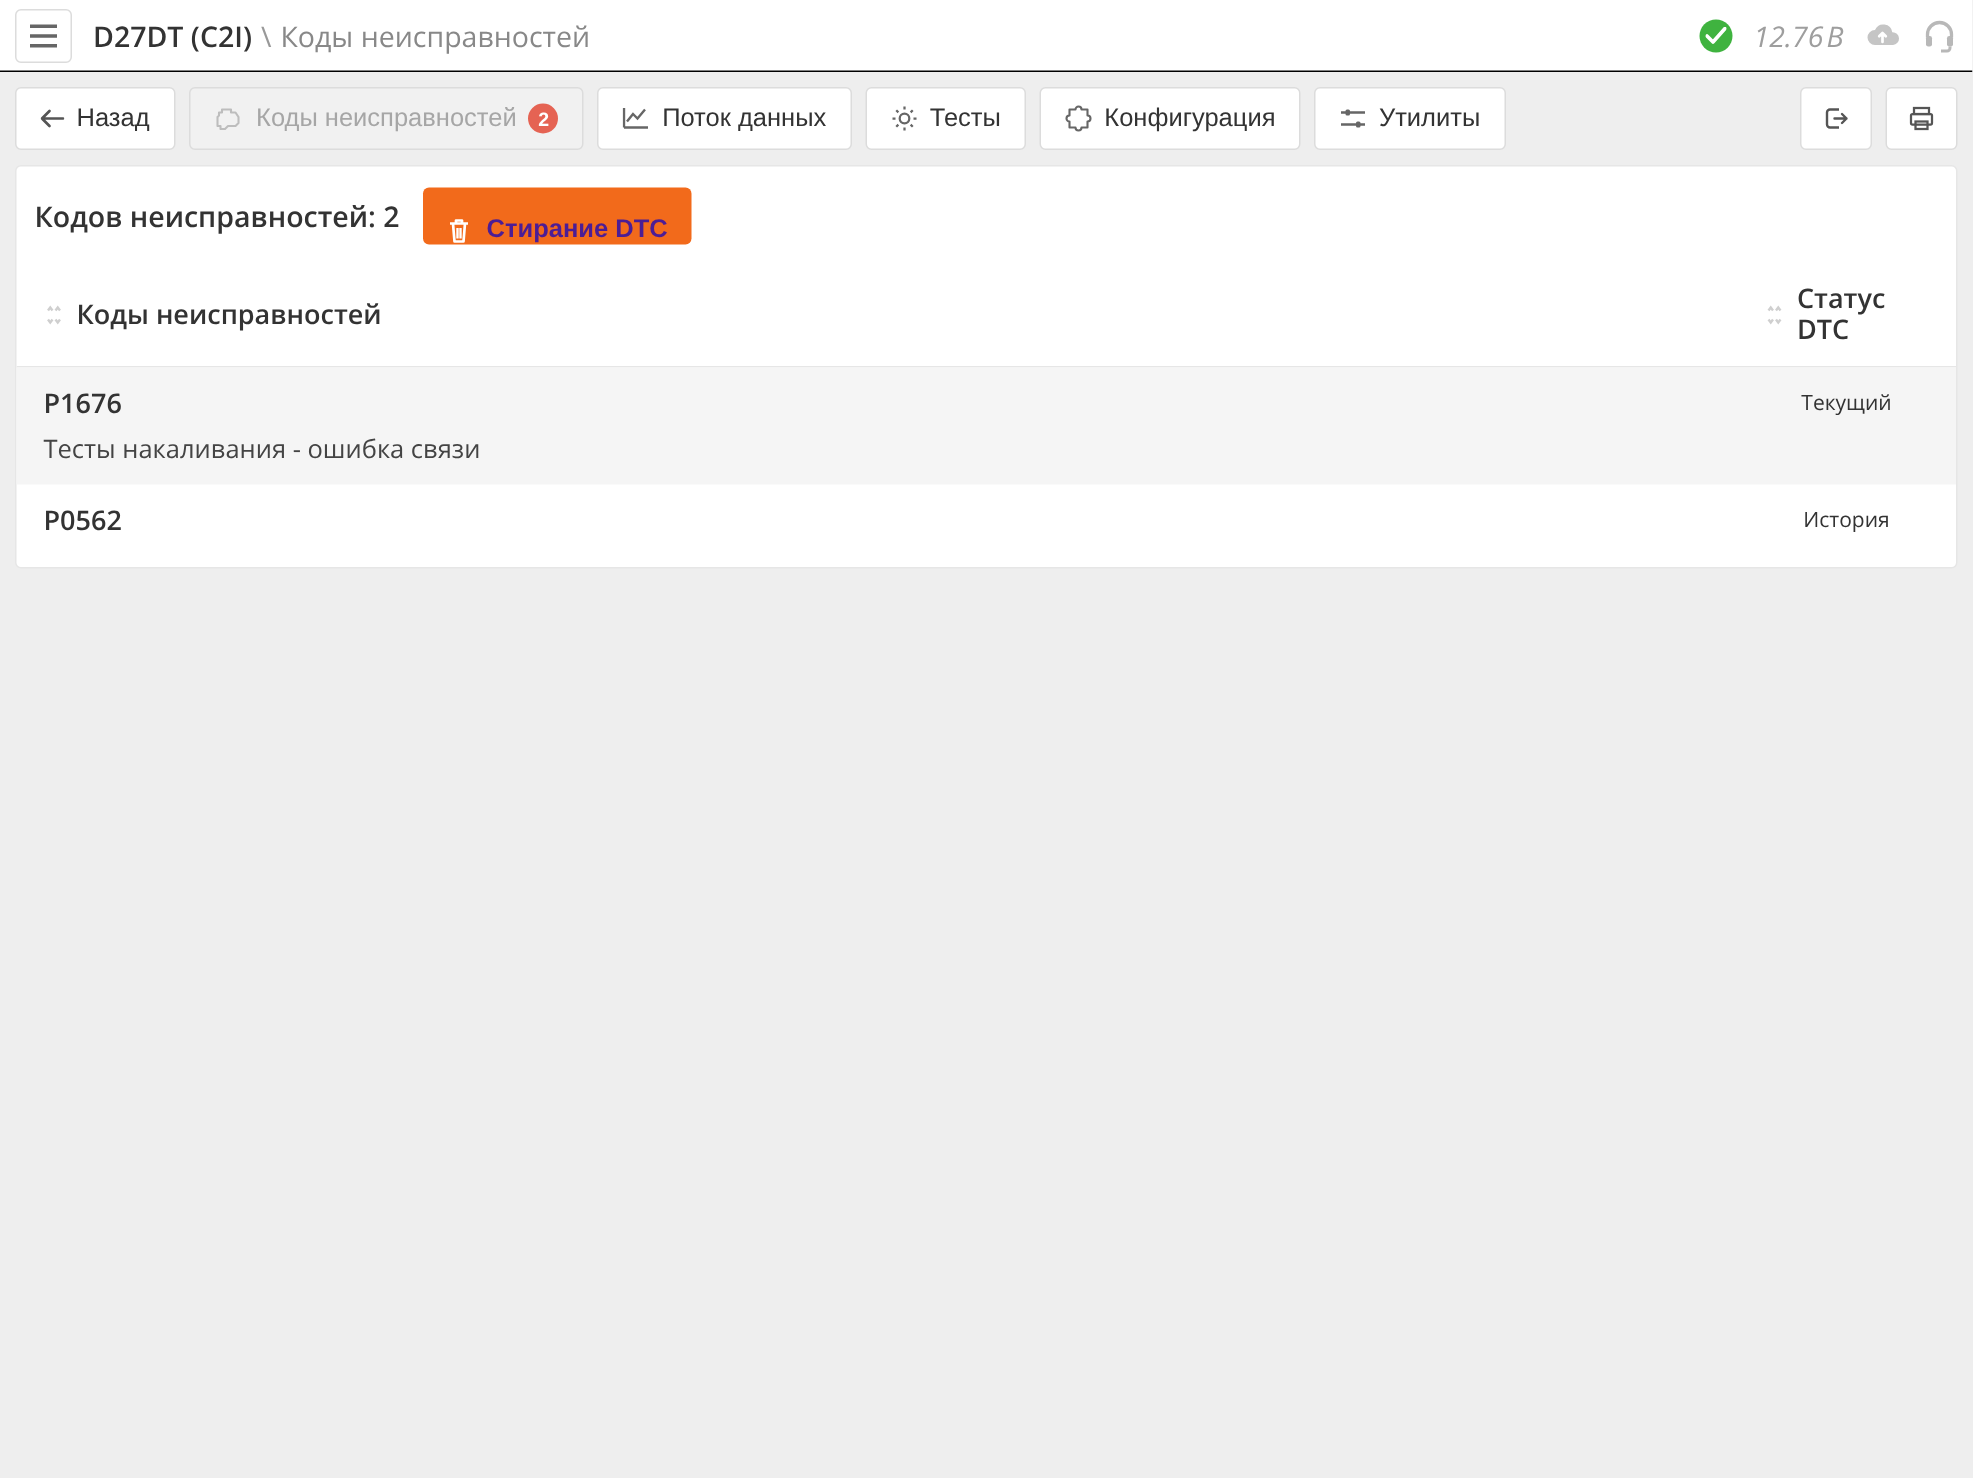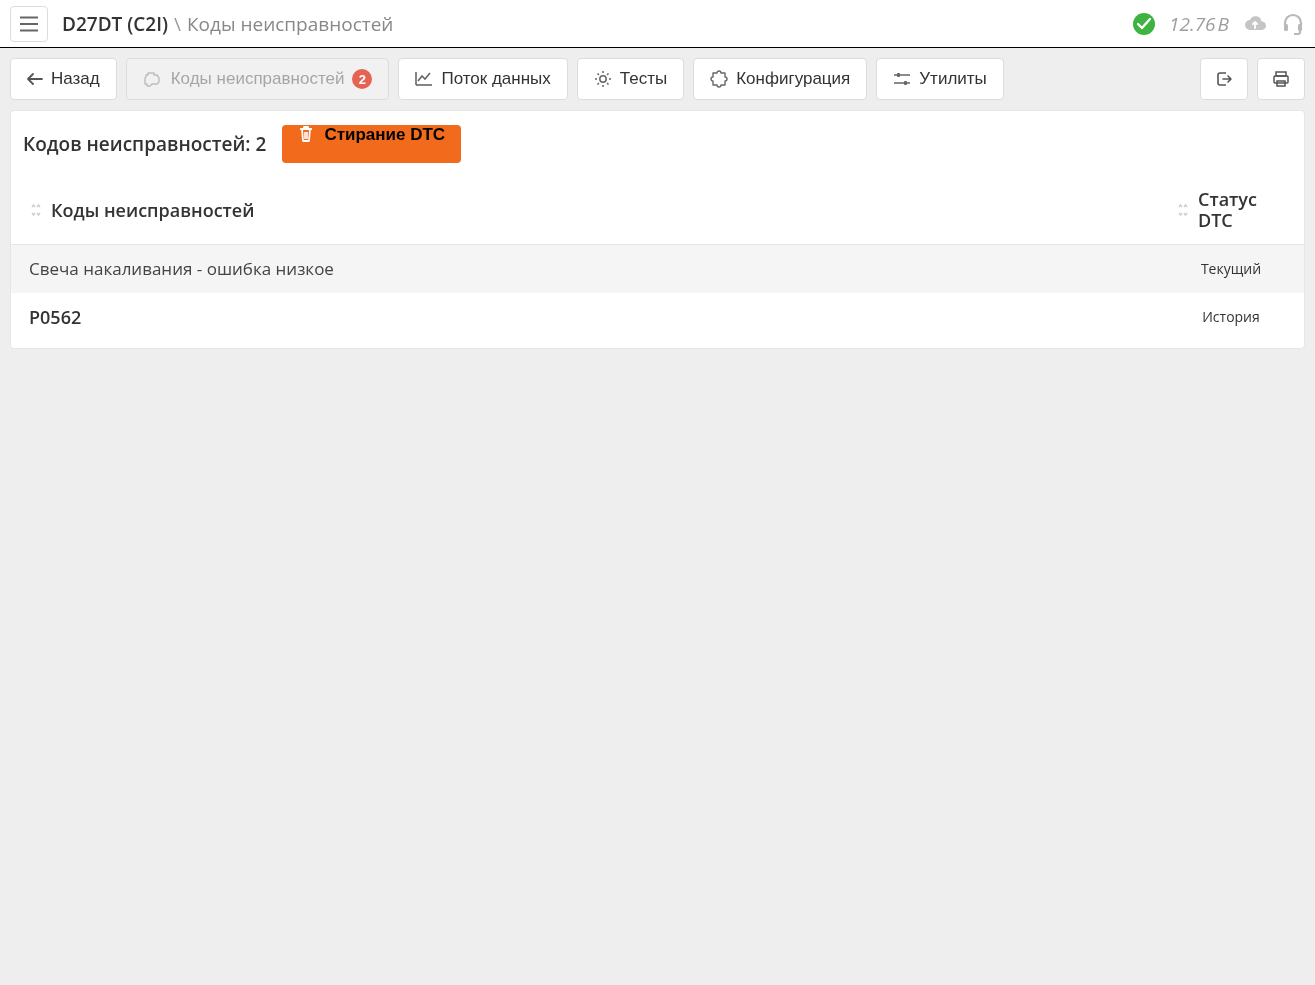"Стирание DTC" .erase-btn { align-items: flex-start -> flex-end; color: #000000 -> #4c1d95 }
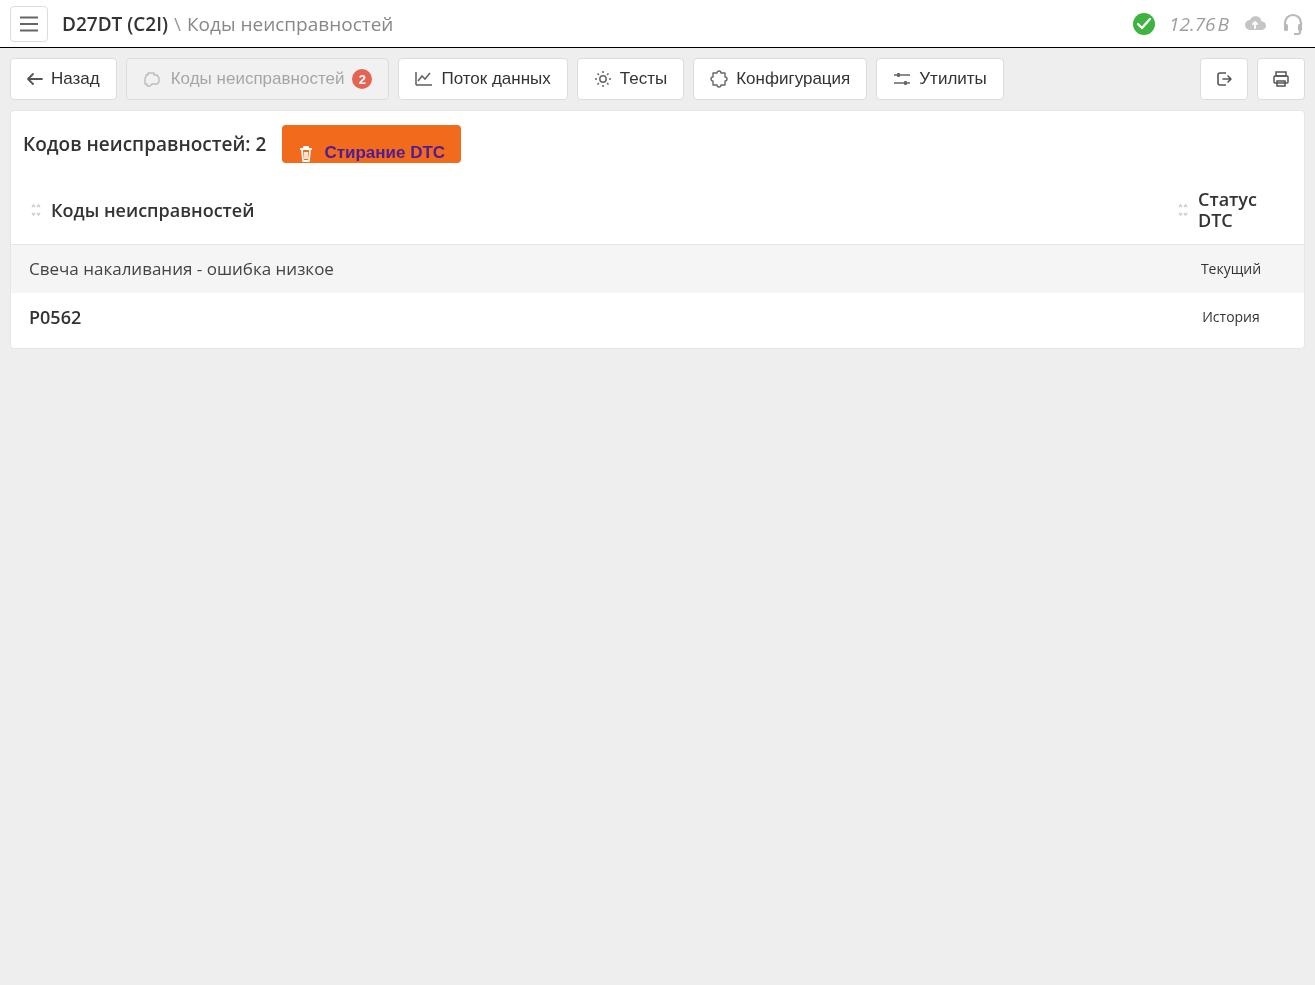"P1676" div.code { html: none -> <div>P1676</div> }
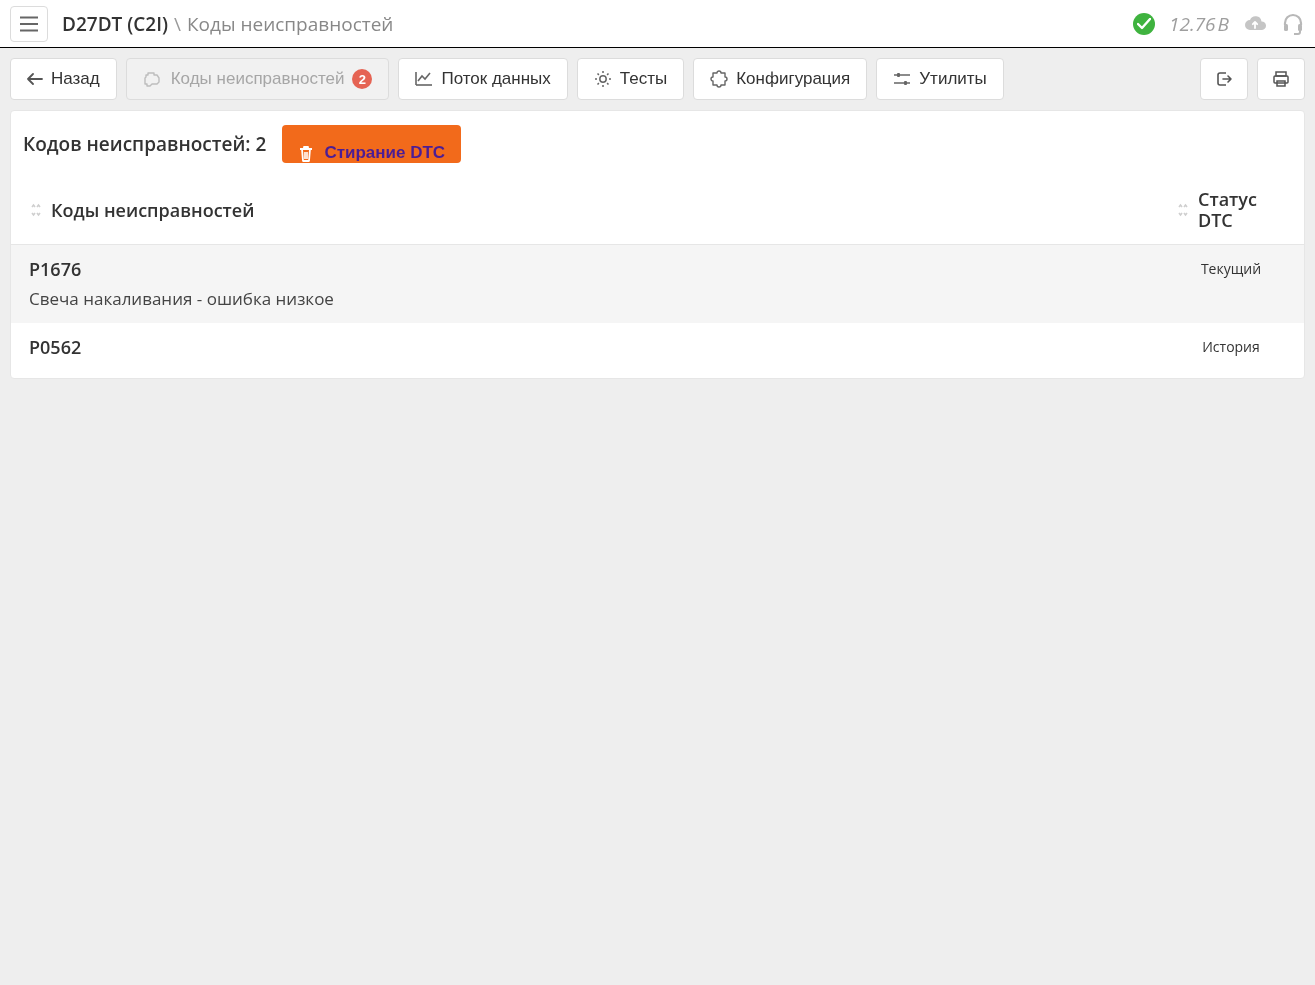"Свеча накаливания - ошибка низкое" div.desc { text: Свеча накаливания - ошибка низкое -> Тесты накаливания - ошибка связи }
